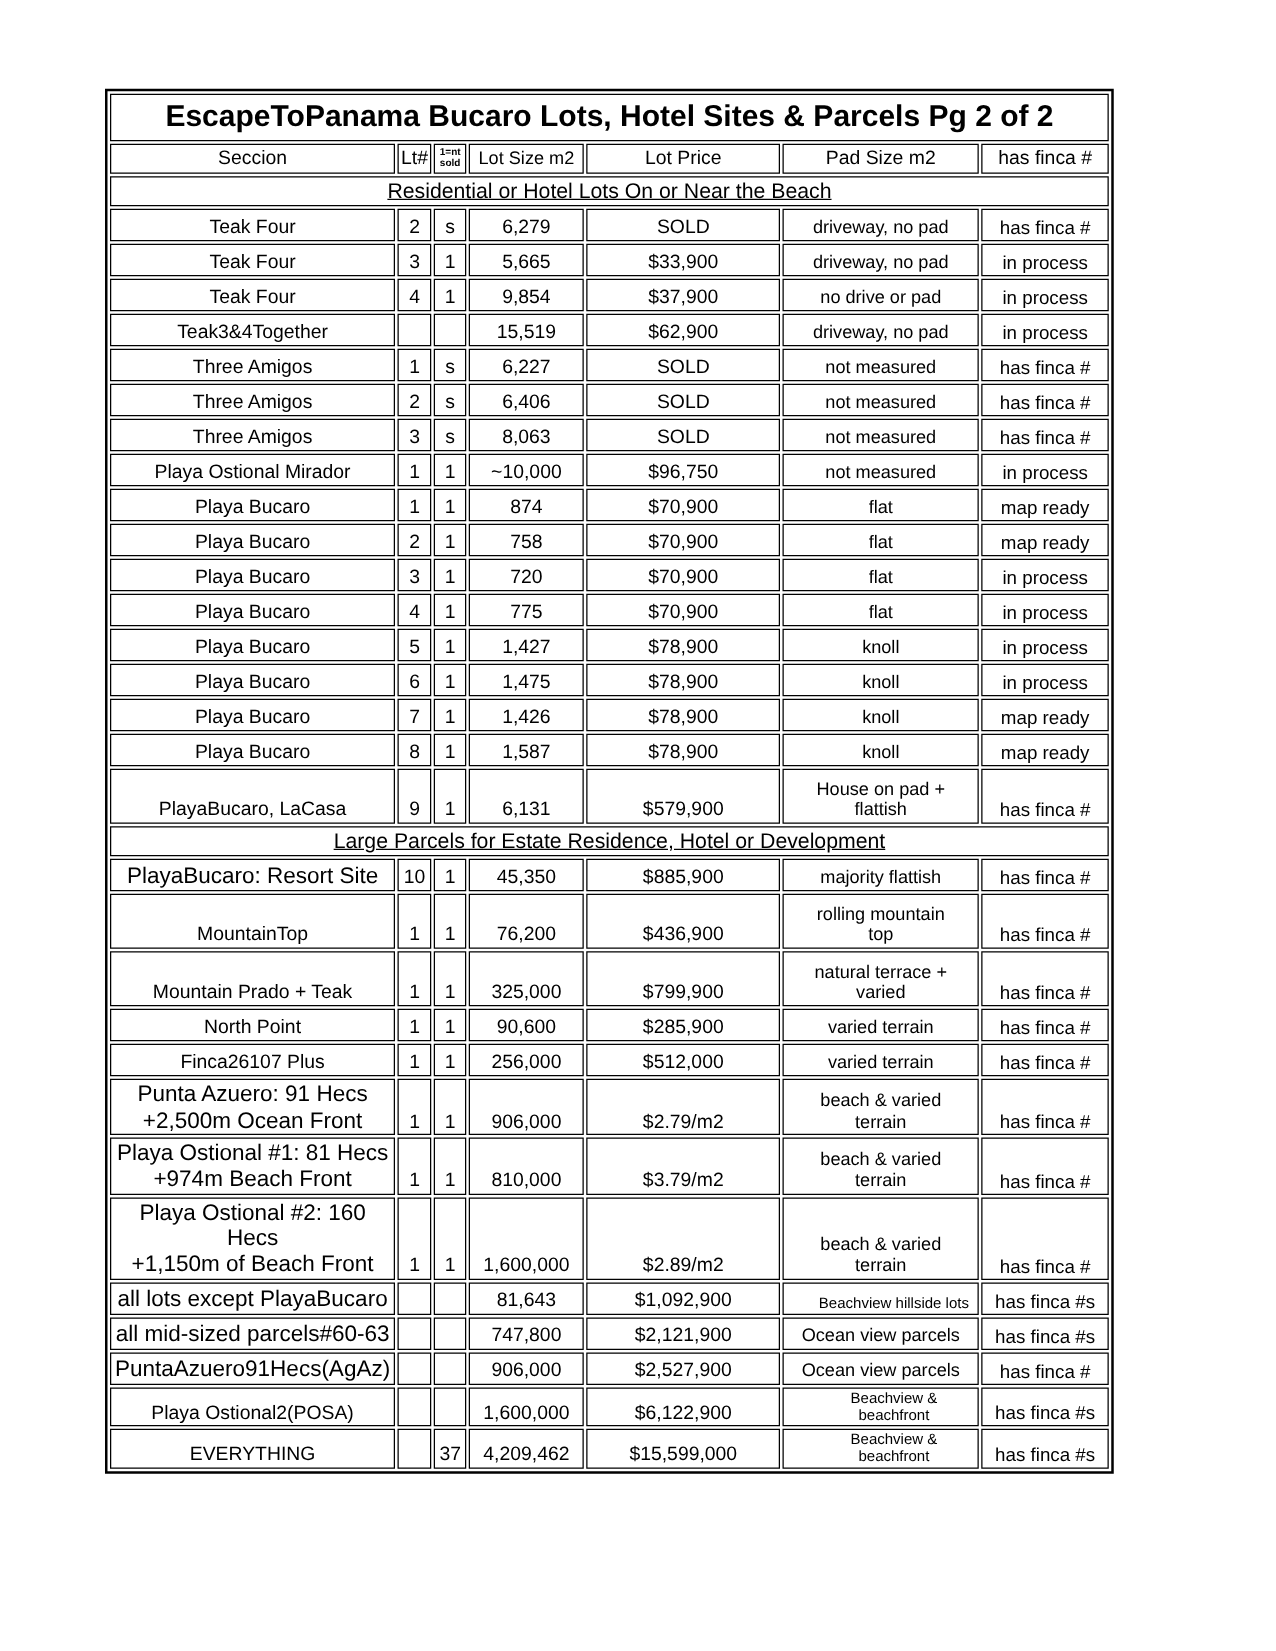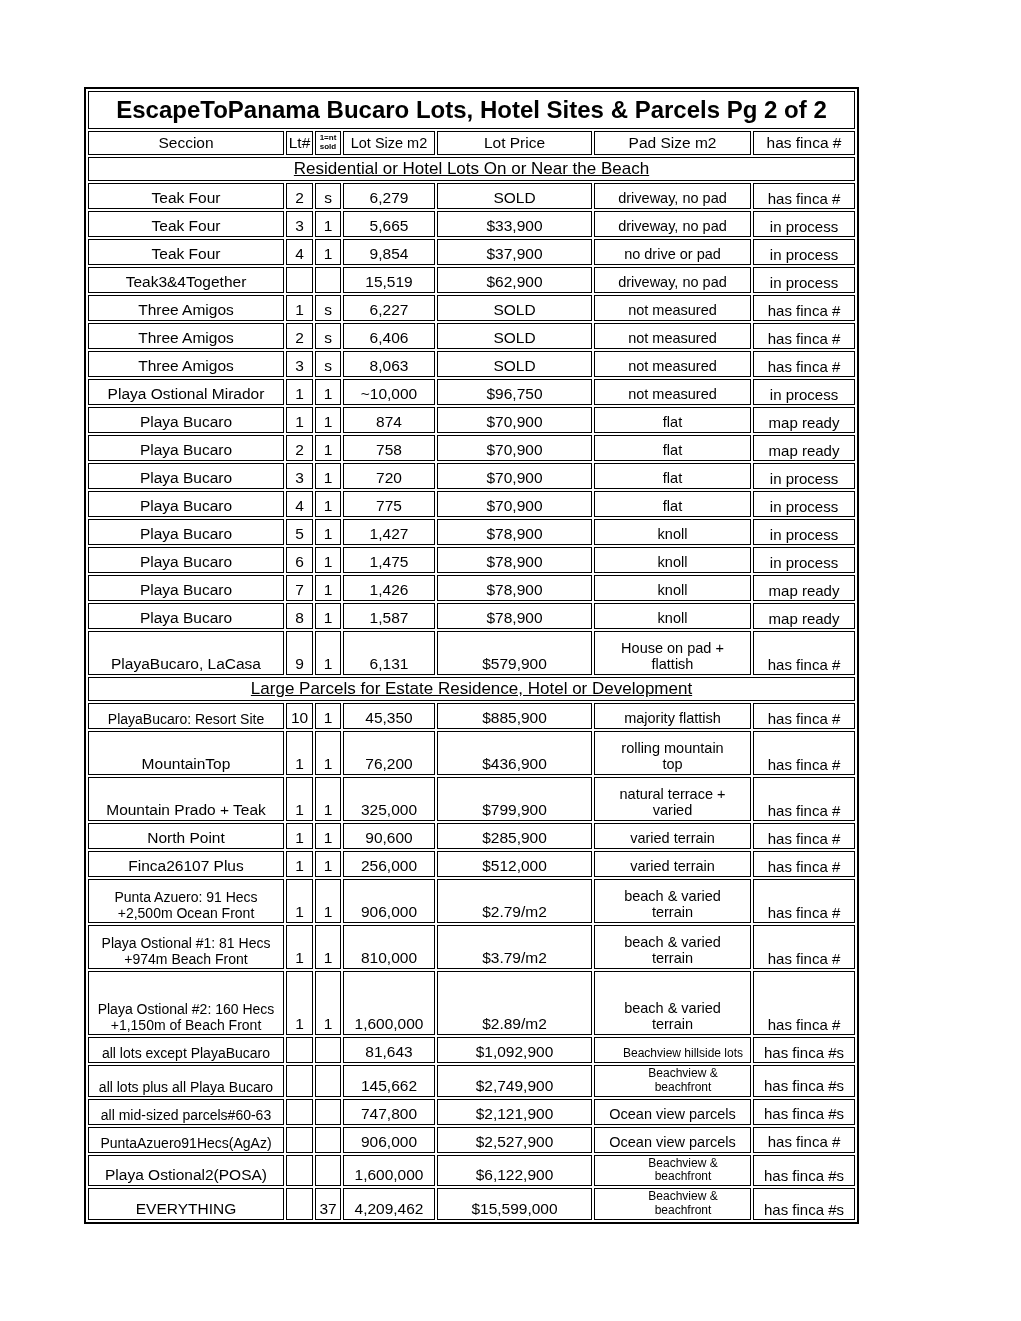"EscapeToPanama Bucaro Lots, Hotel Sites" table.sheet { top: 87px -> 71px }
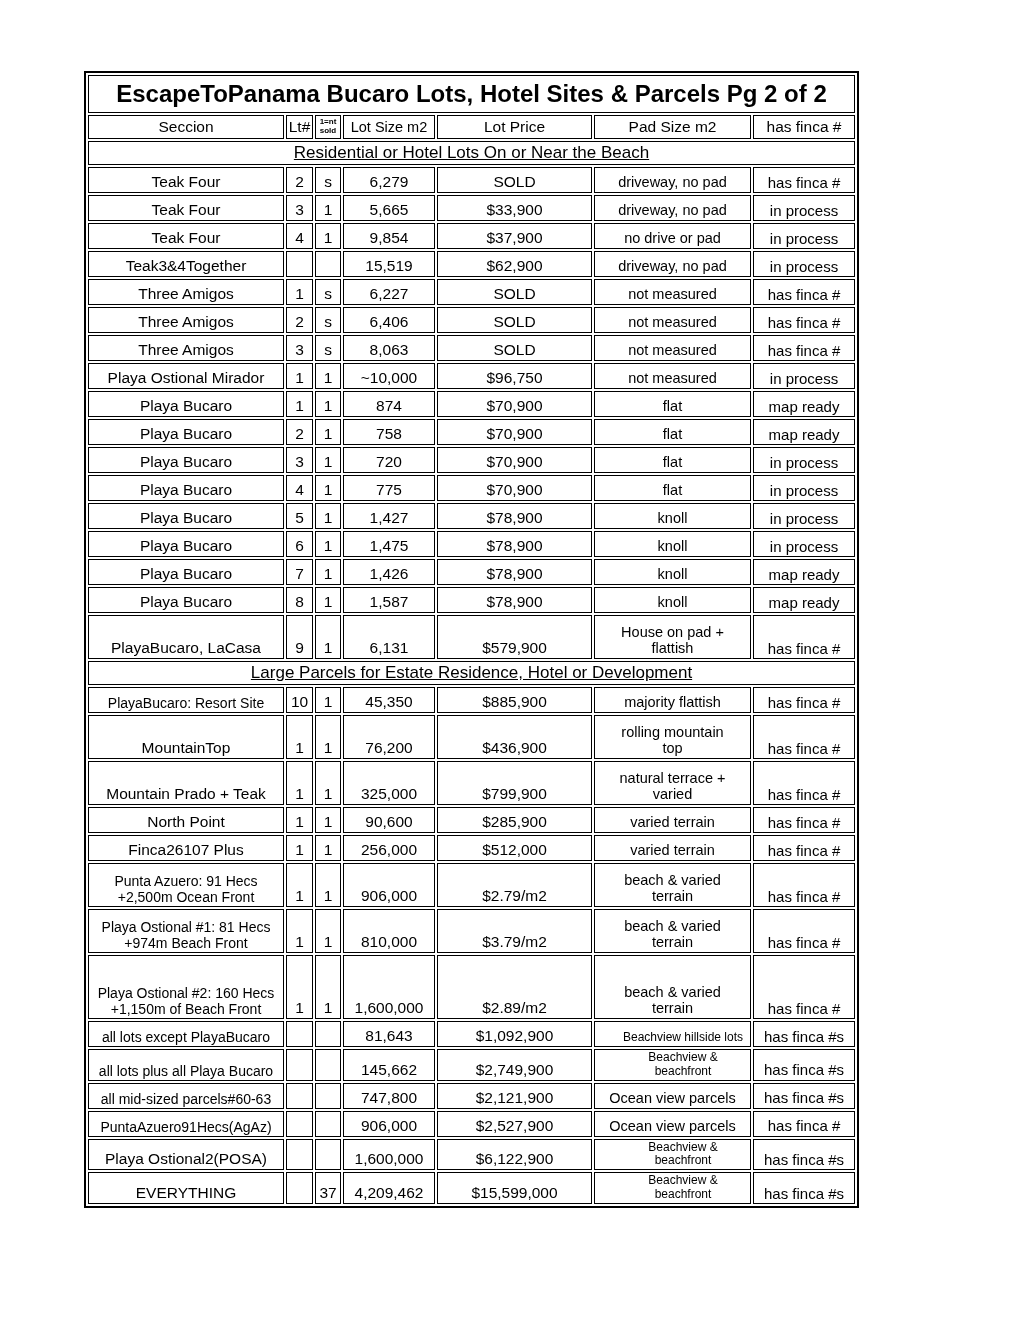"PlayaBucaro: Resort Site" td.sec.sm { font-size: 14px -> 18px }
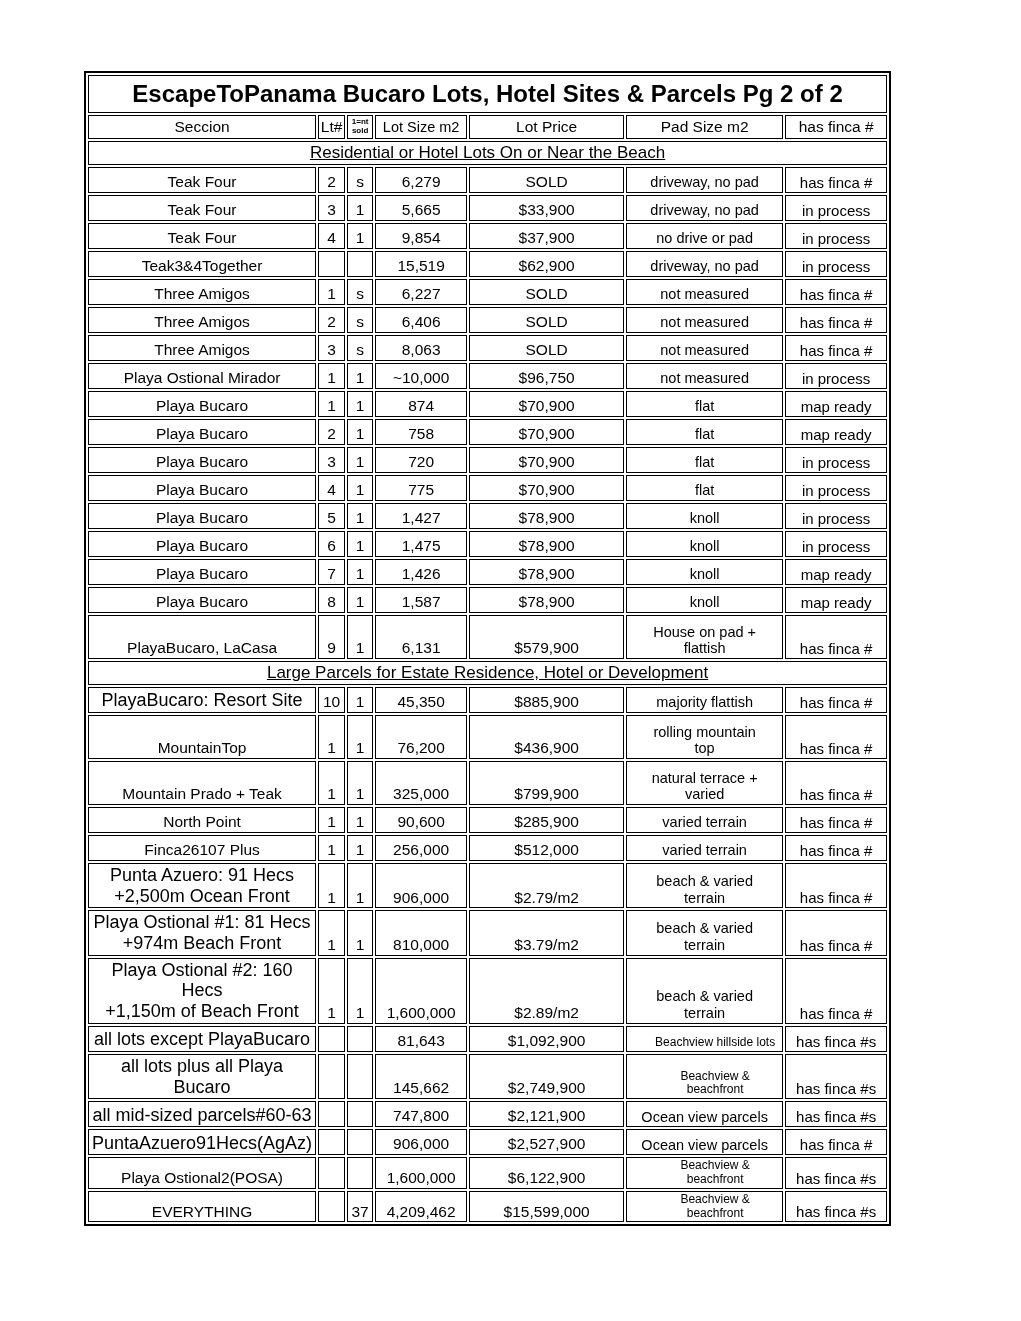"all lots plus all Playa" tr { html: <tr> <td>all lots plus all Playa Bucaro</td> <td></td> <td></td> <td>145,662</td> <td>$2,749,900</td> <td>Beachview &amp; beachfront</td> <td>has finca #s</td> </tr> -> none }
